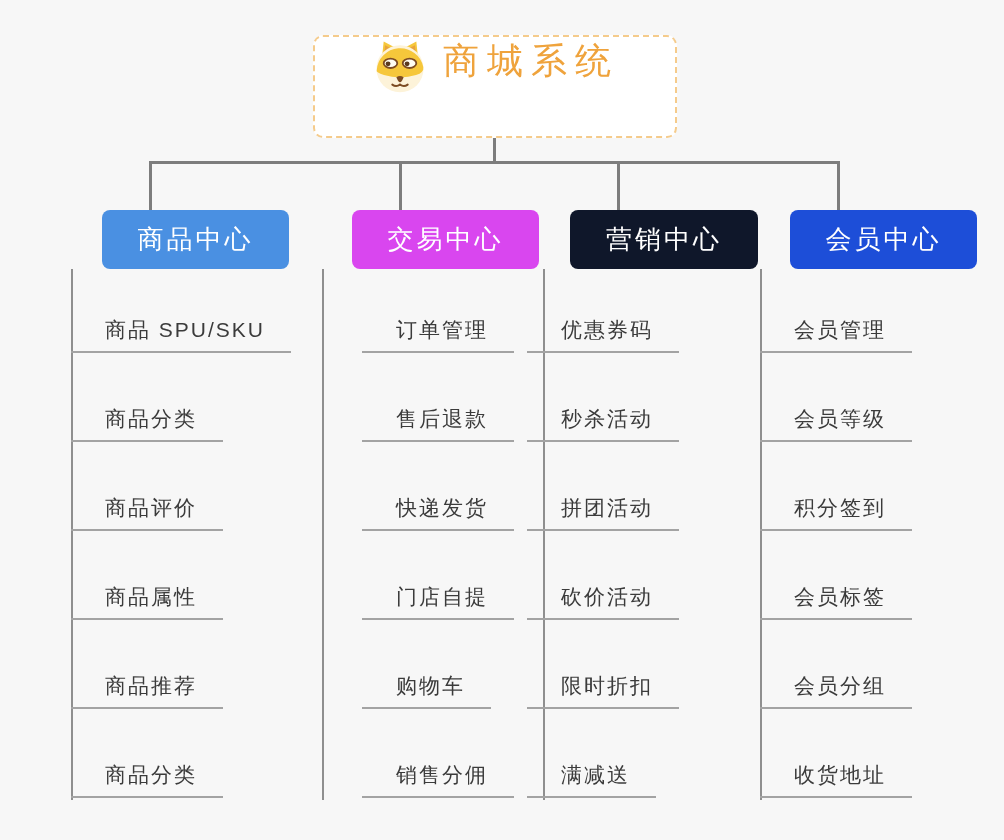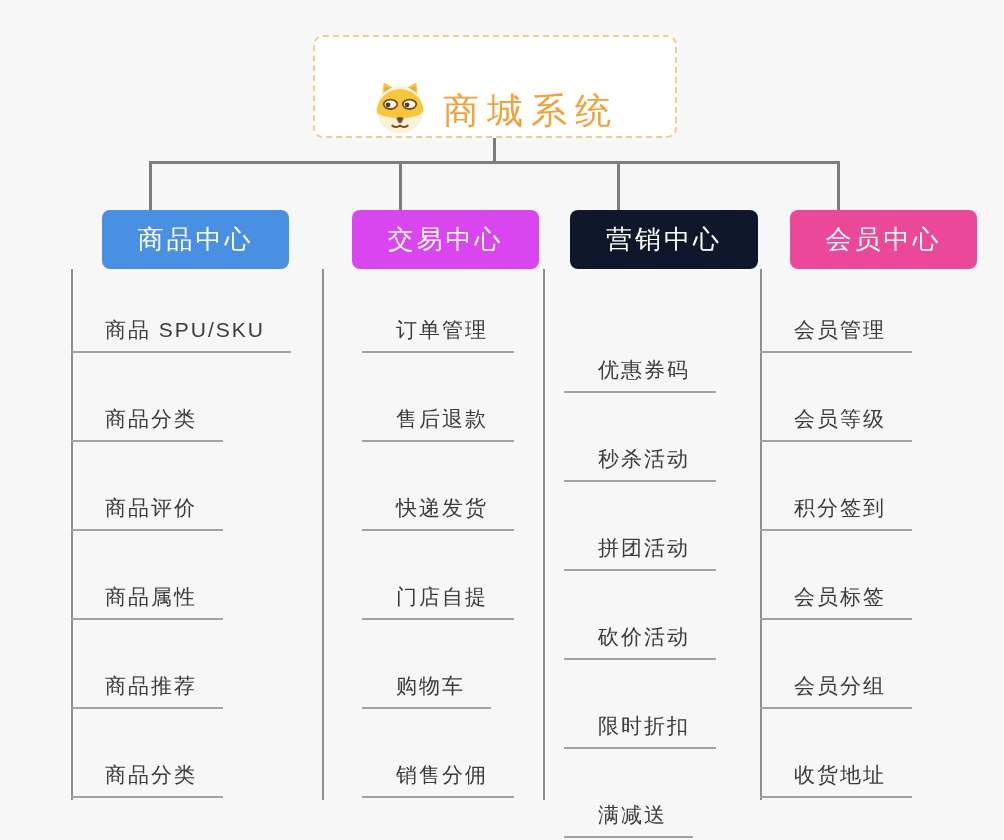"商城系统" .root-node { align-items: flex-end -> flex-start }
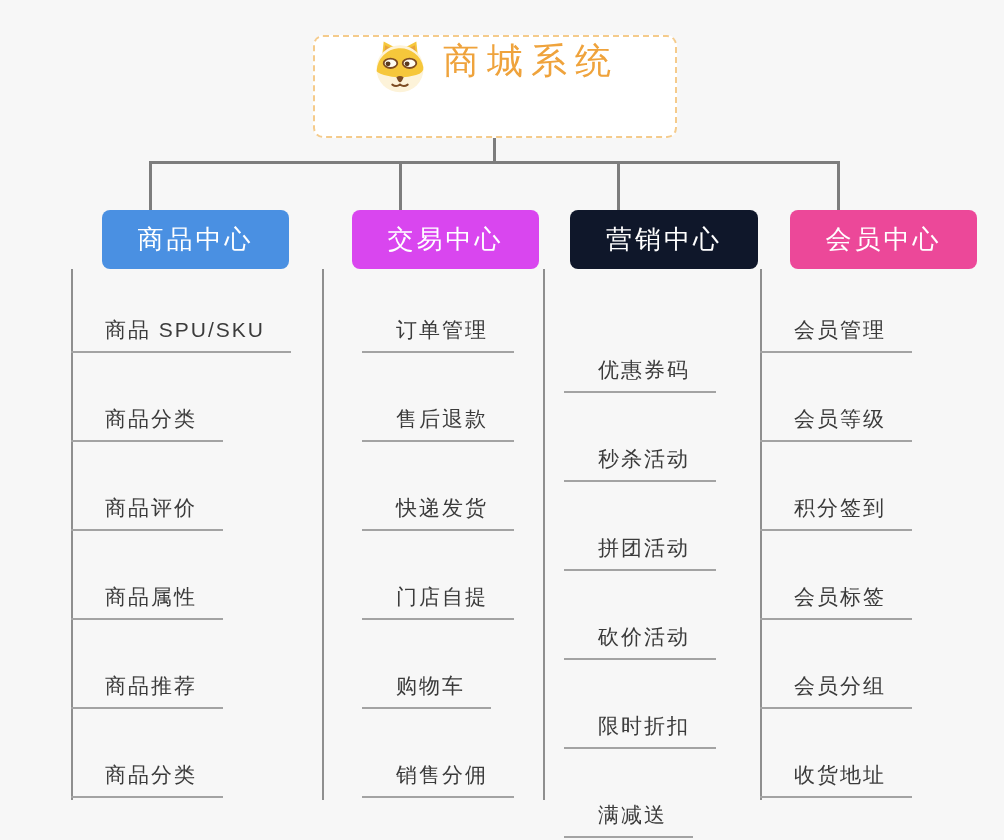"会员中心" div.branch-box { background-color: #ec4899 -> #1d4ed8 }
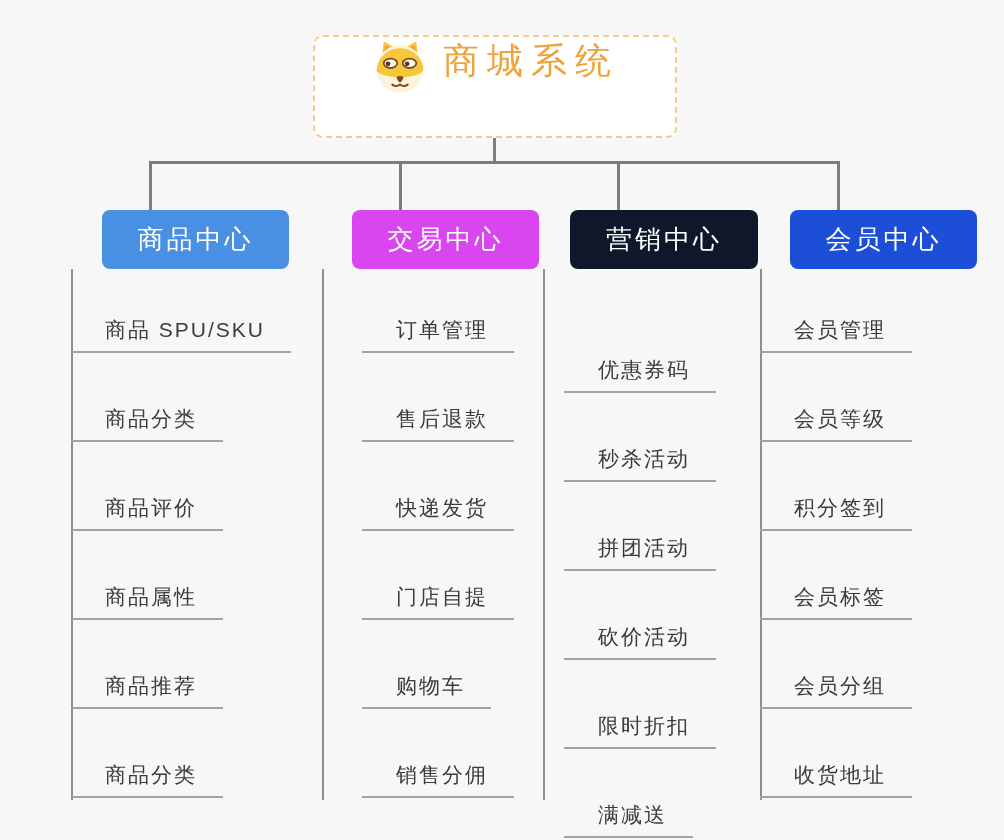"优惠券码" .c2 { left: 564px -> 527px; margin-top: 40px -> none }
